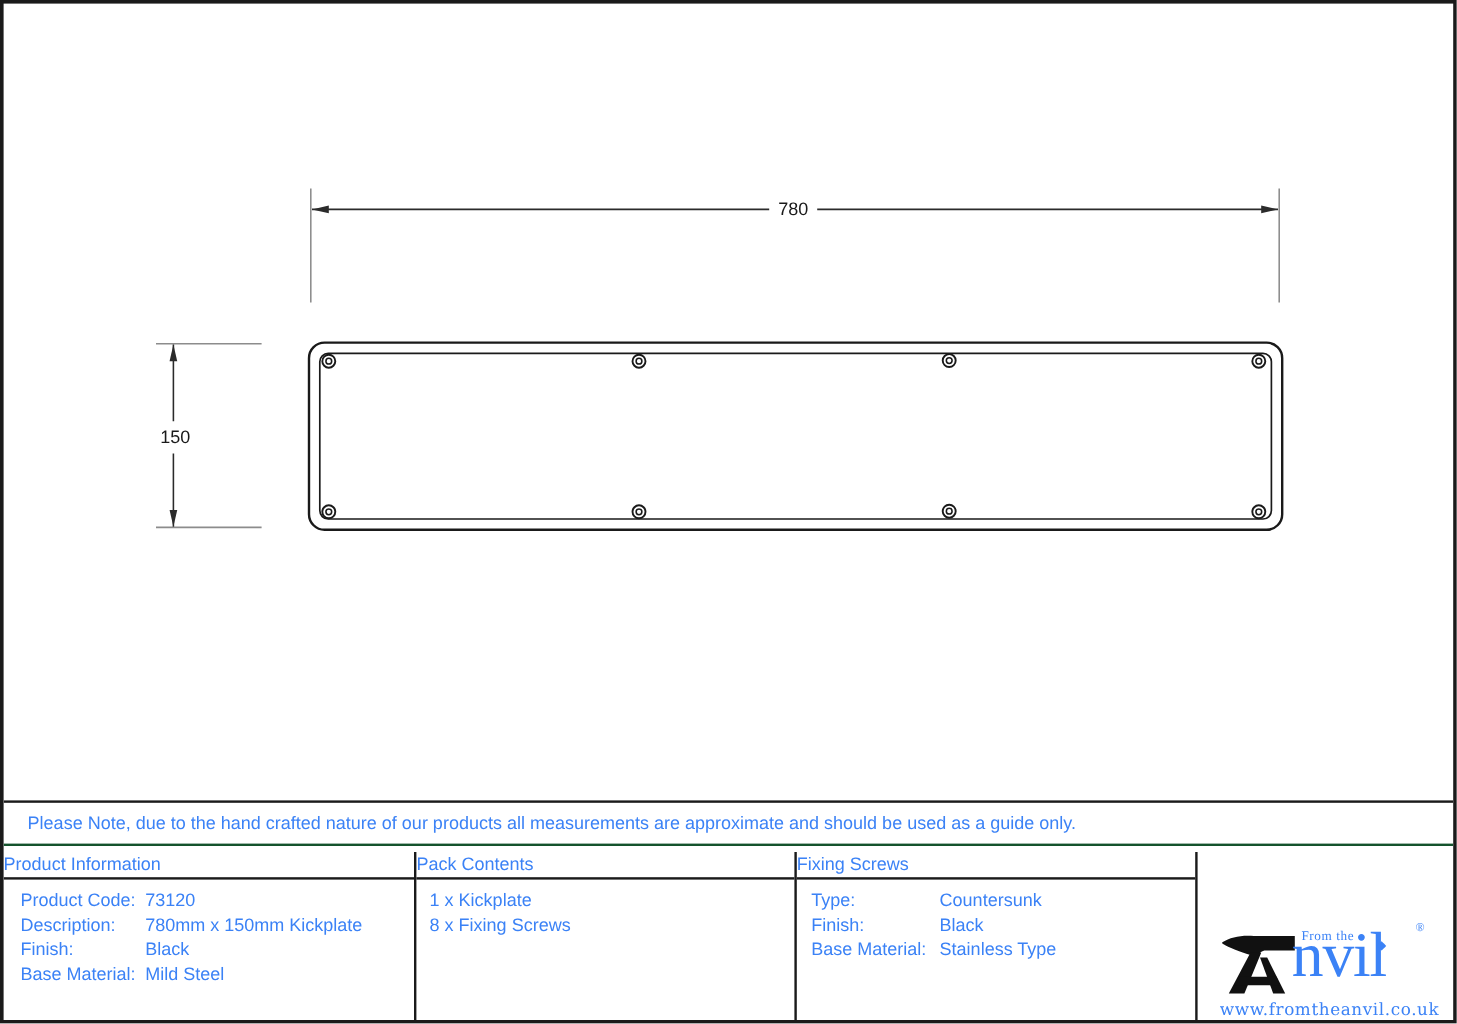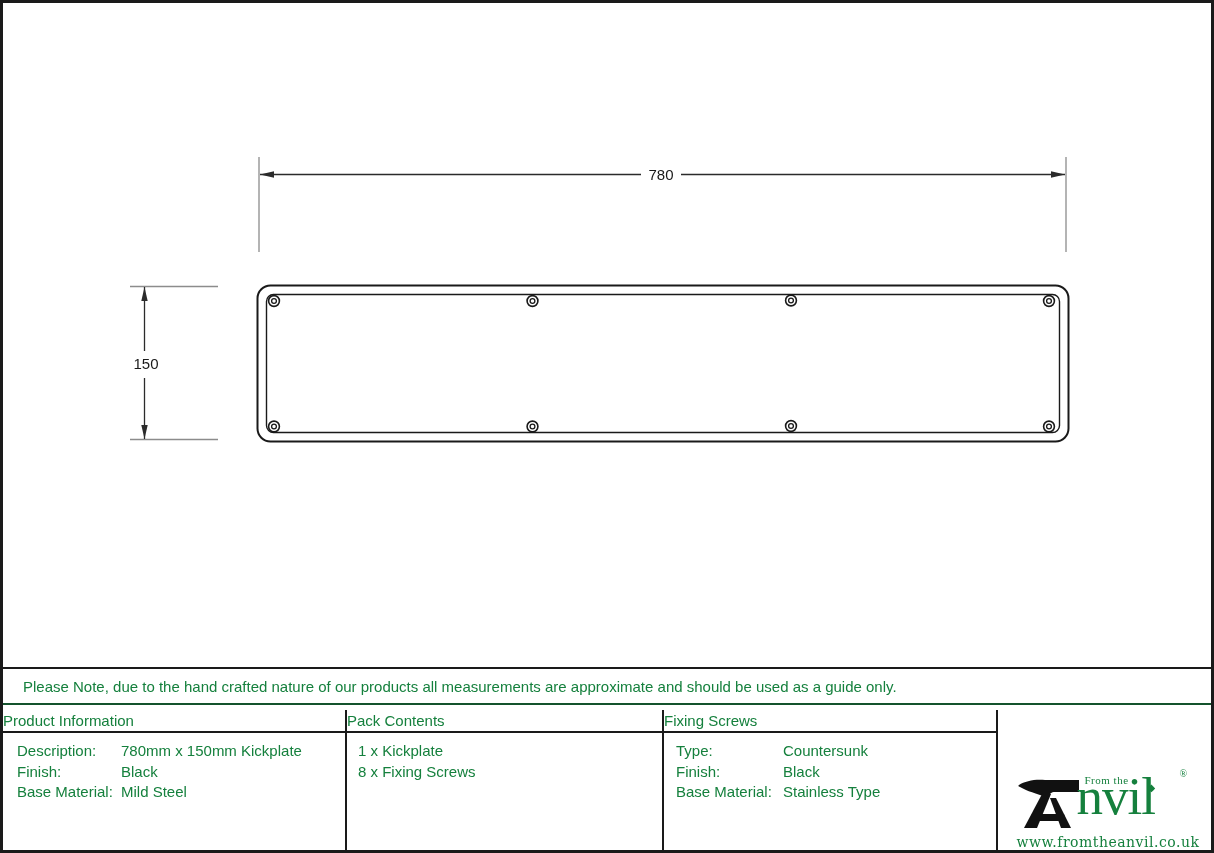"780" .page { color: #15803d -> #3b82f6 }
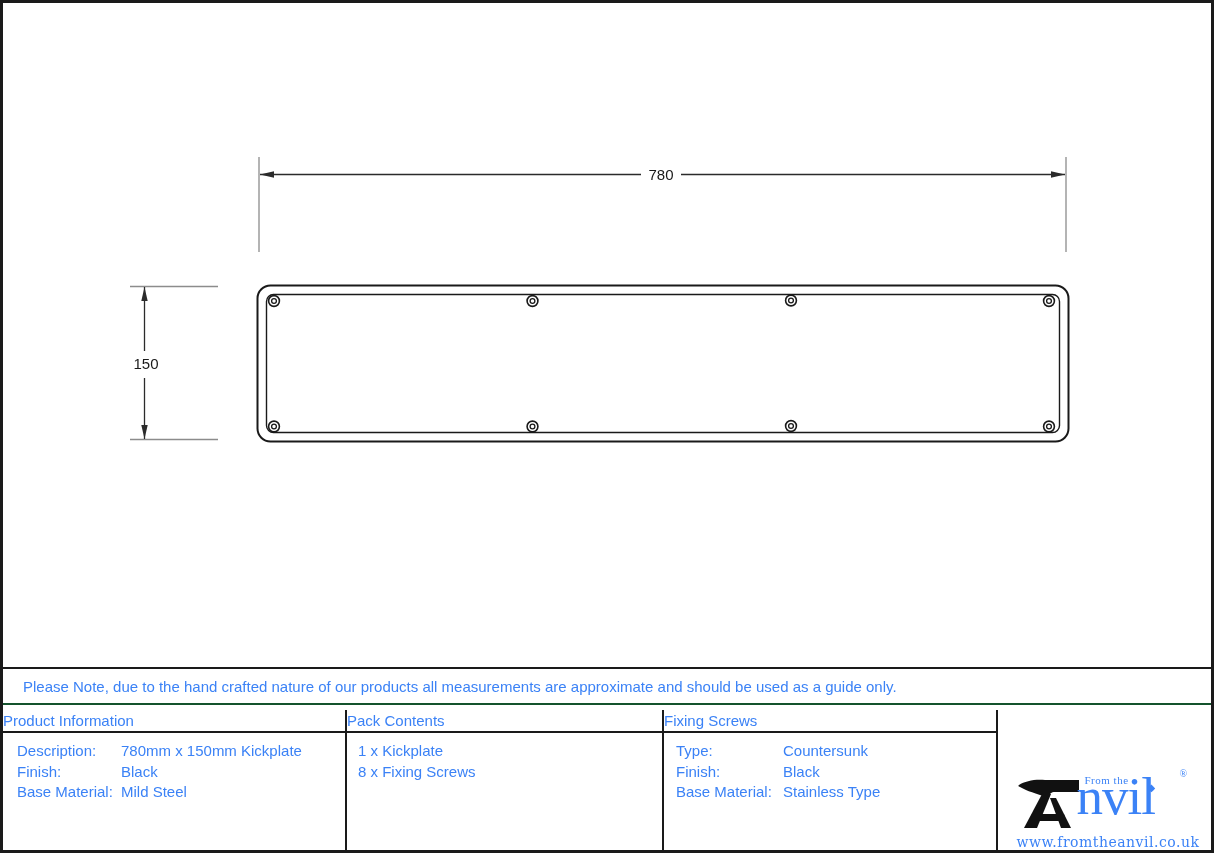"Product Code:" div.kv-row { html: none -> <div> <span>Product Code:</span> <span>73120</span> </div> }
